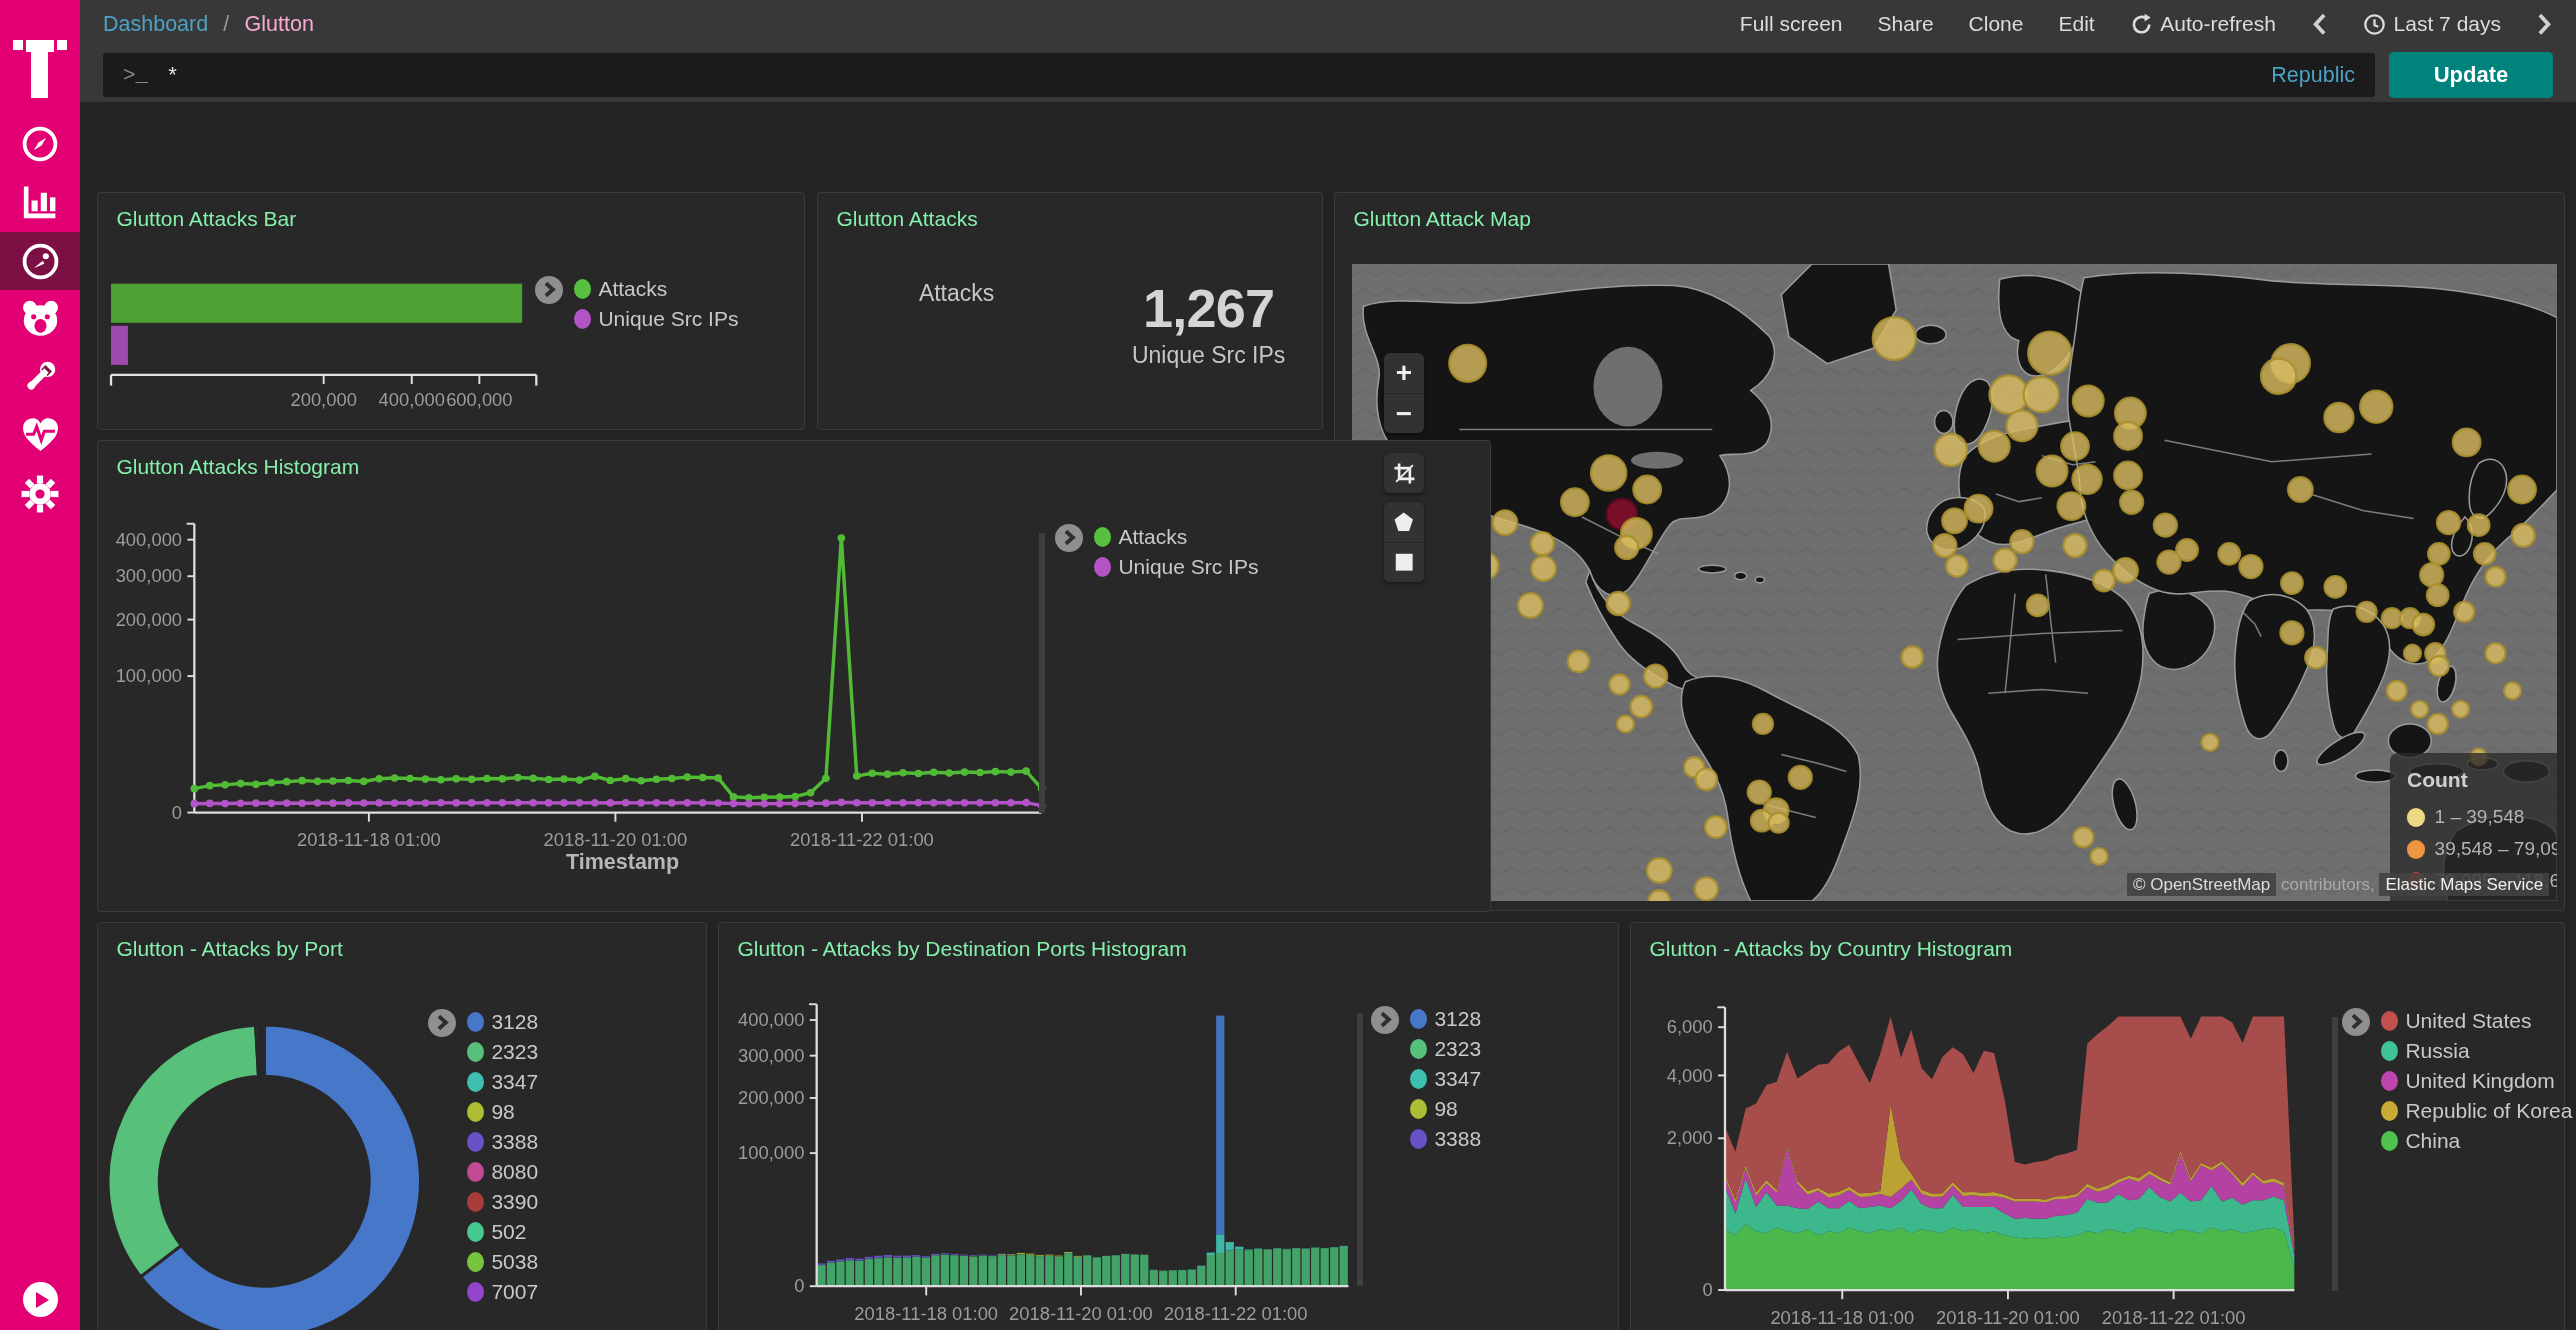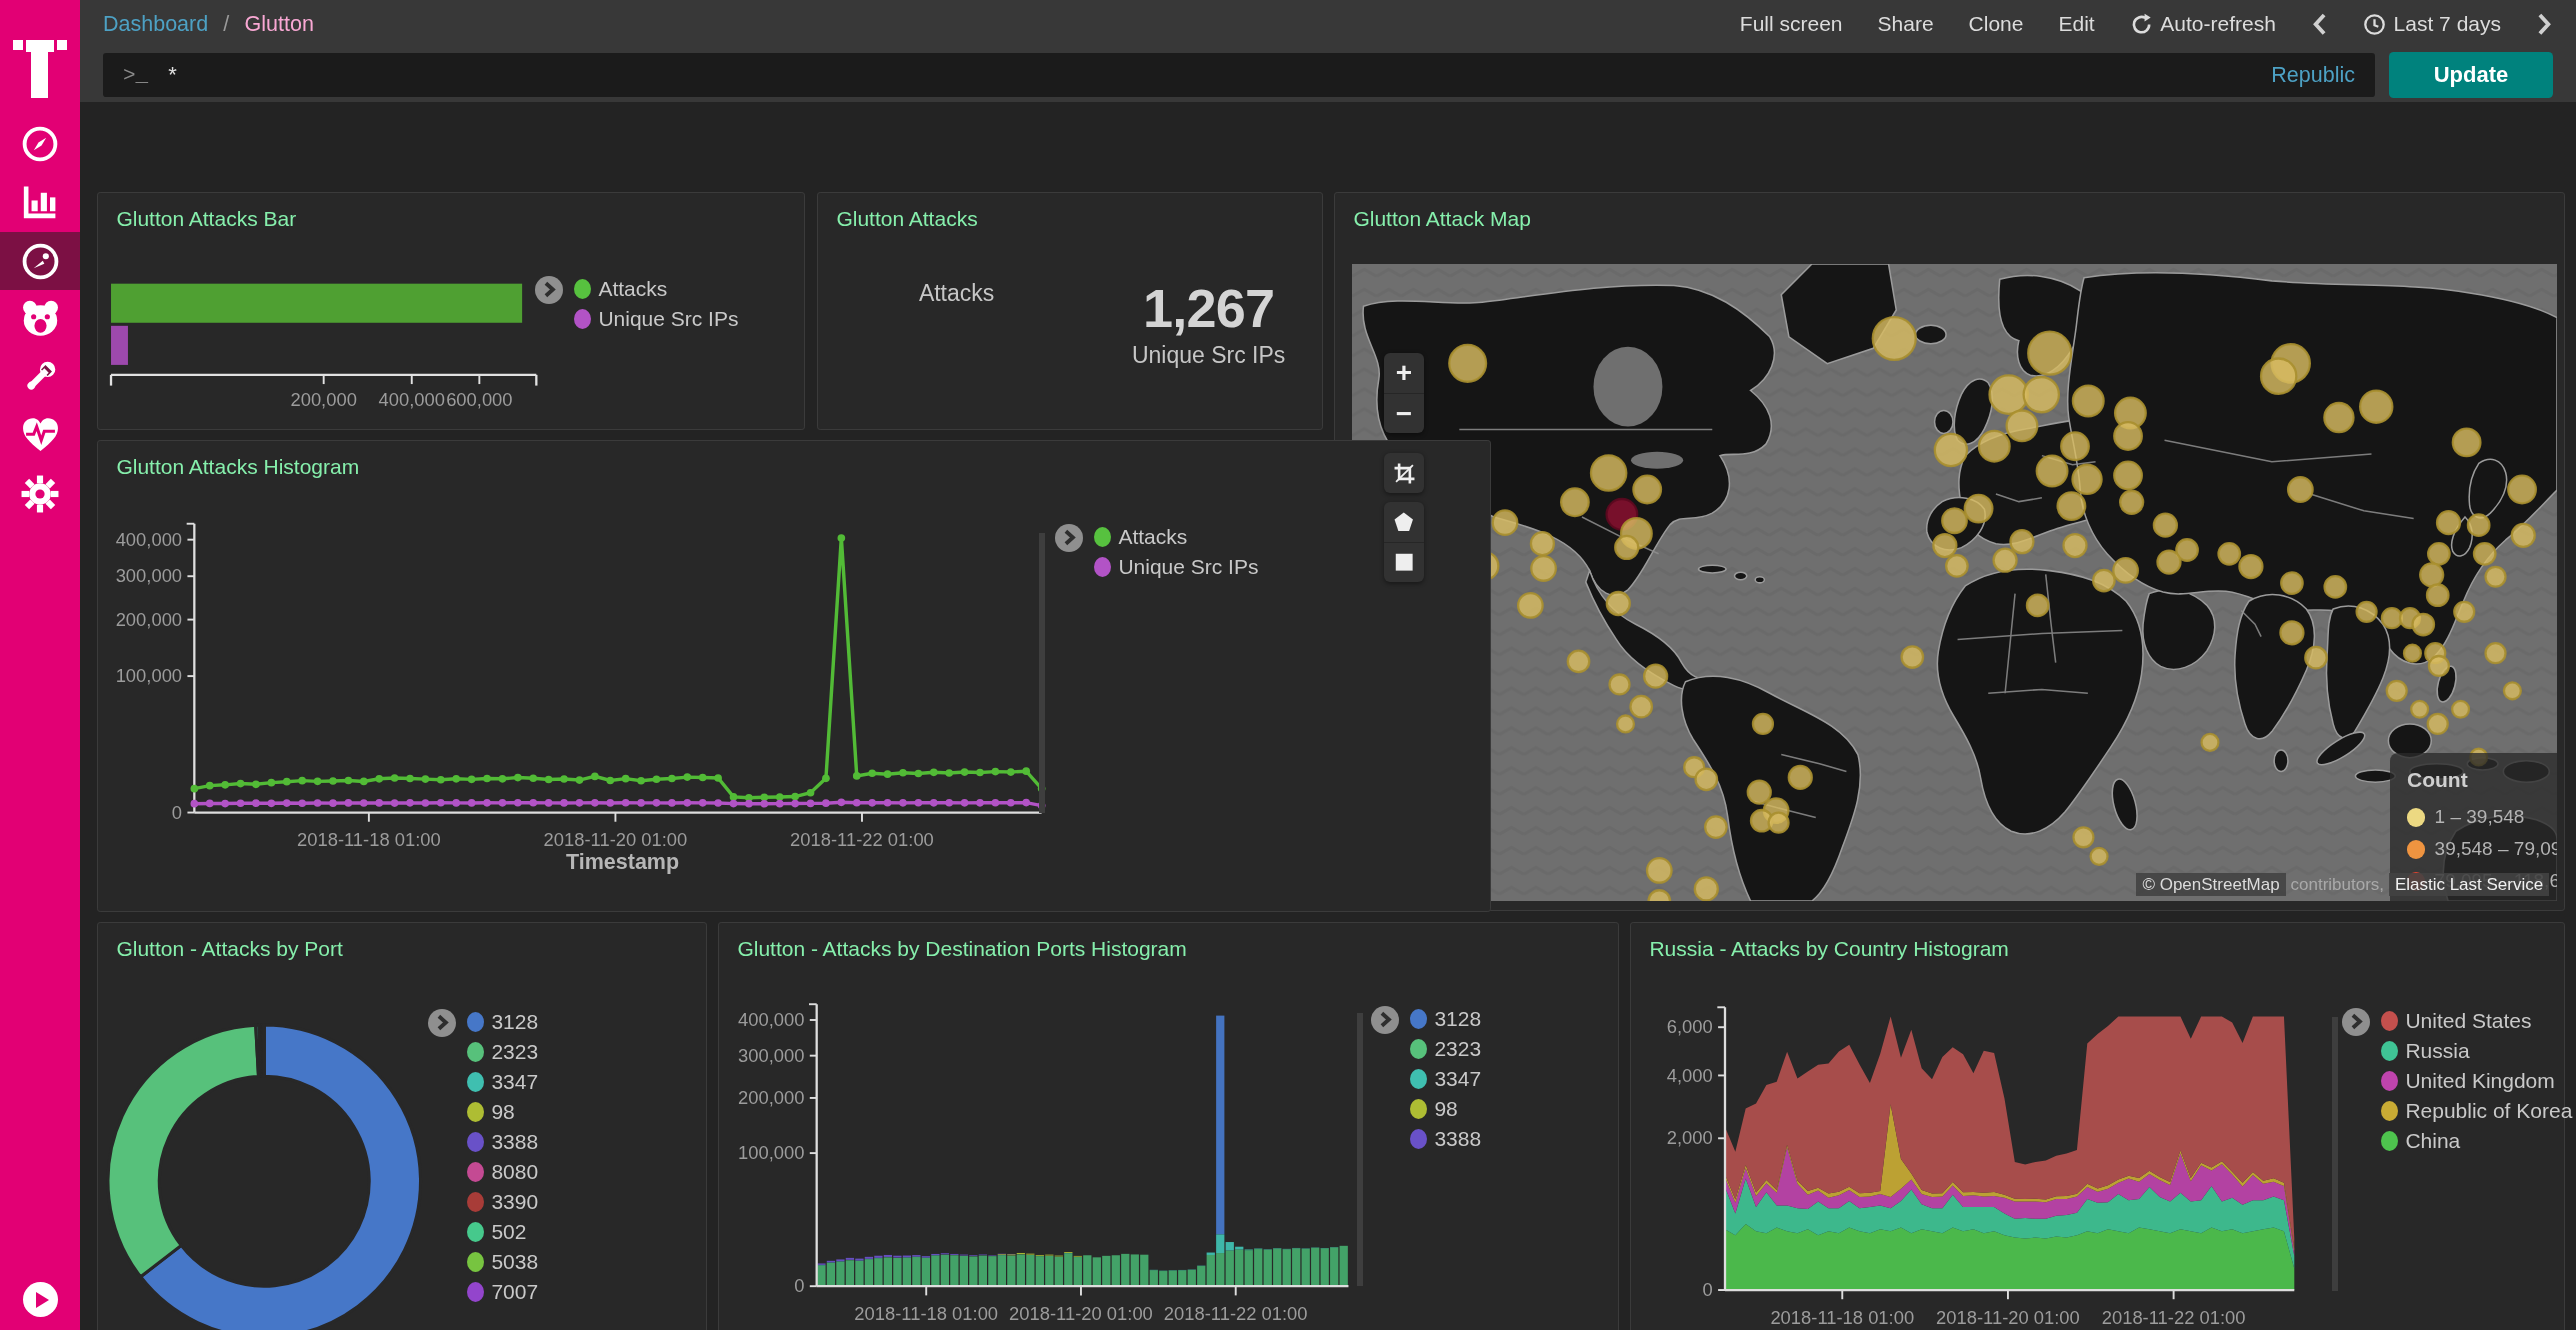"Elastic Last Service" span.chip2 { text: Last -> Maps }
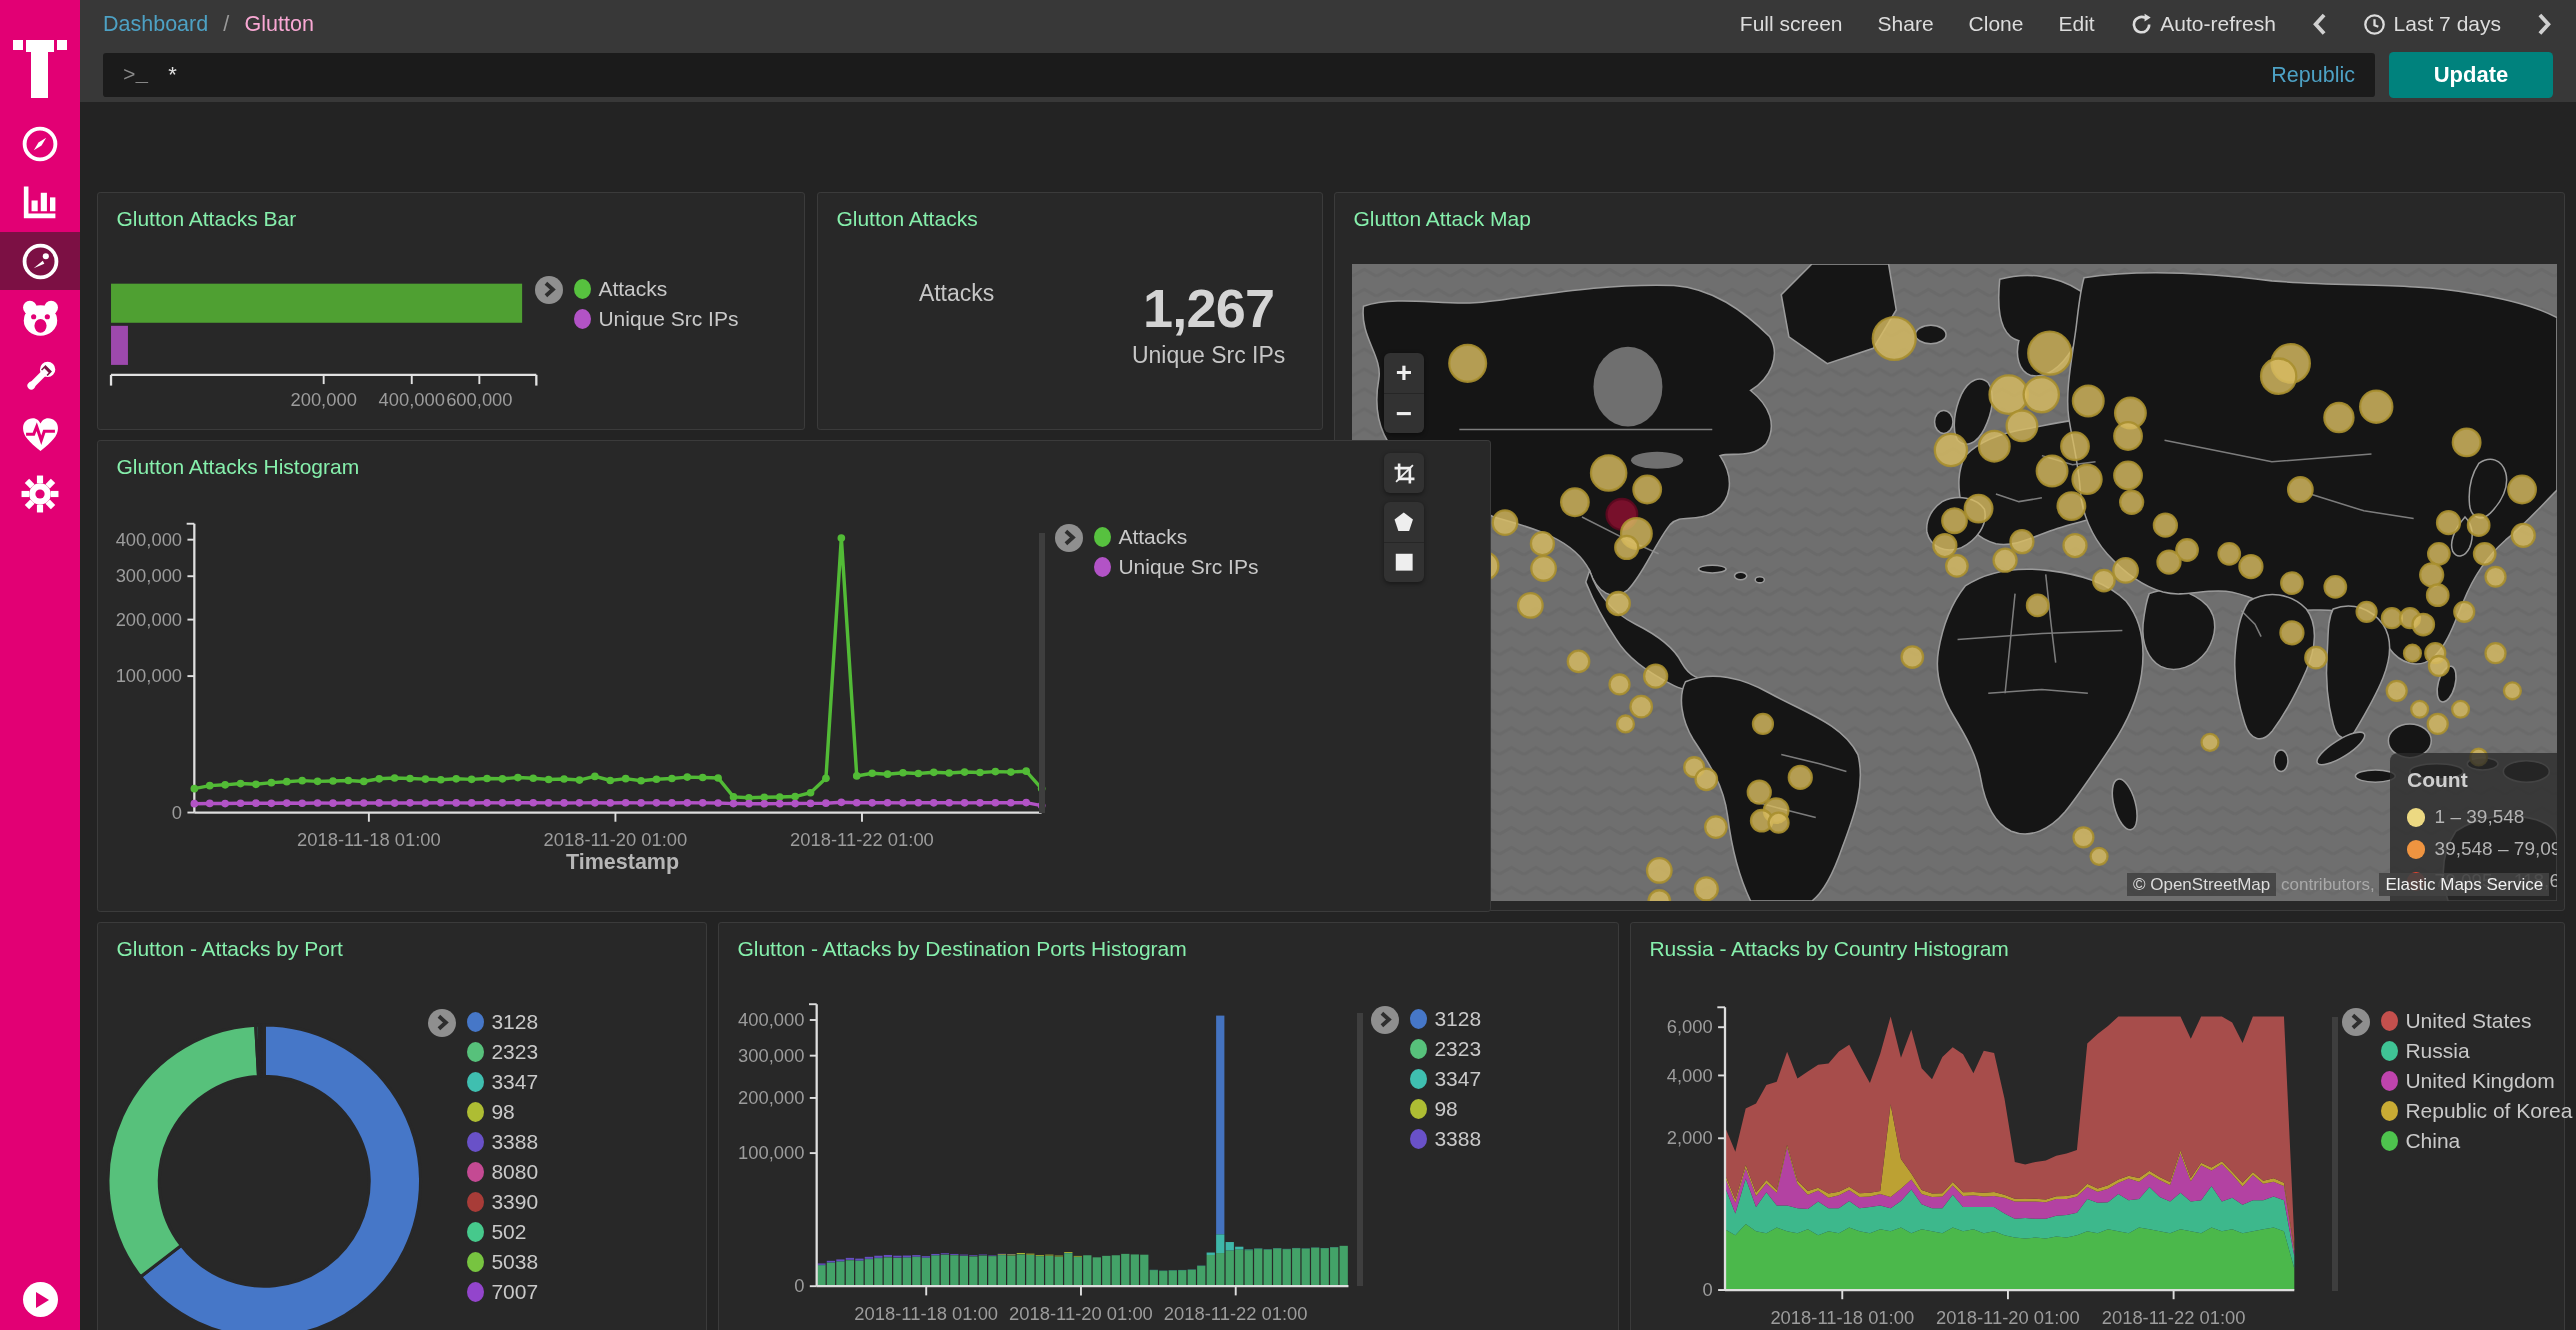"Russia - Attacks by Country" div.panel-title { text: Russia -> Glutton }
